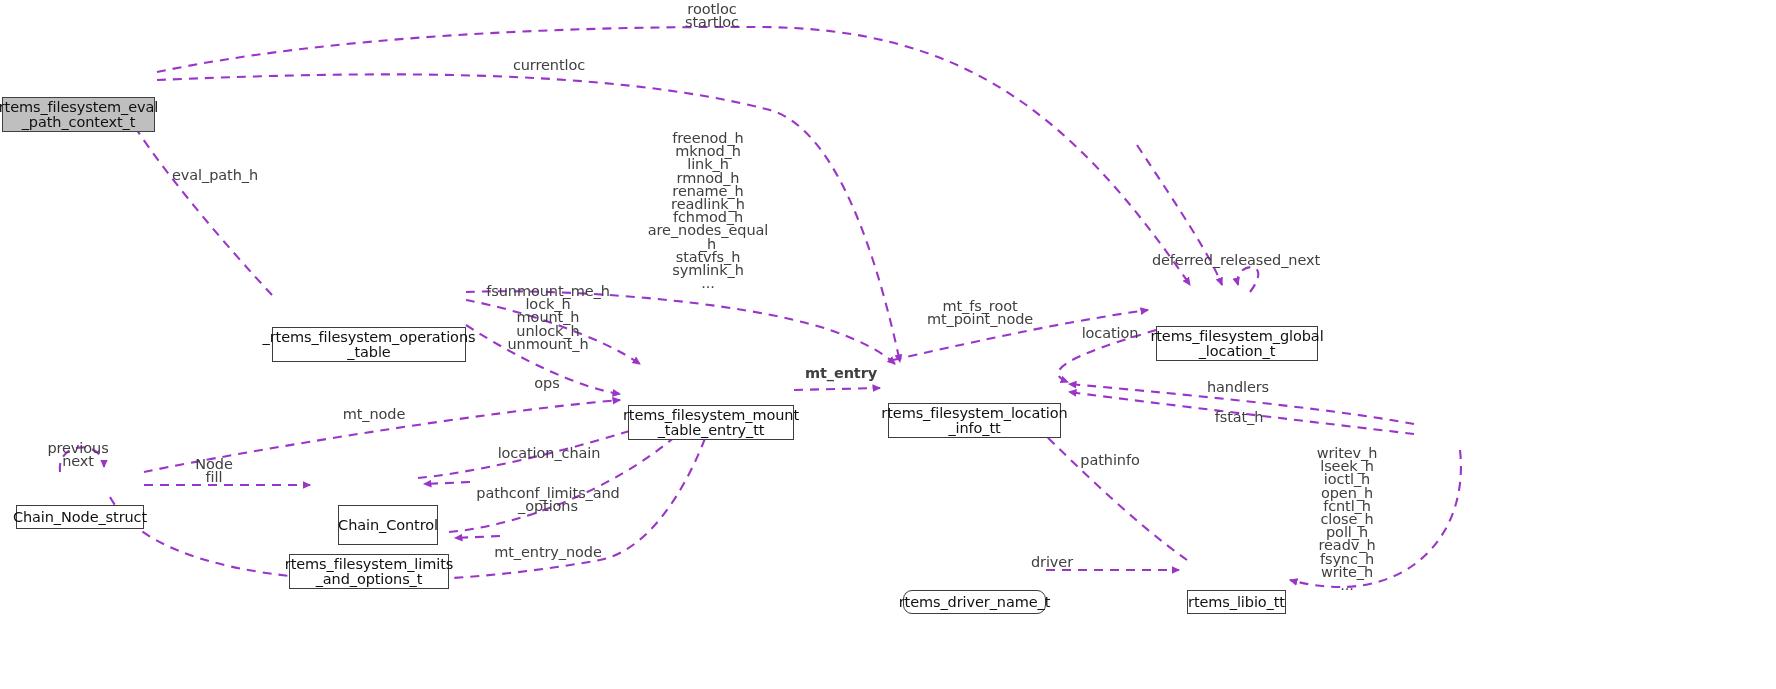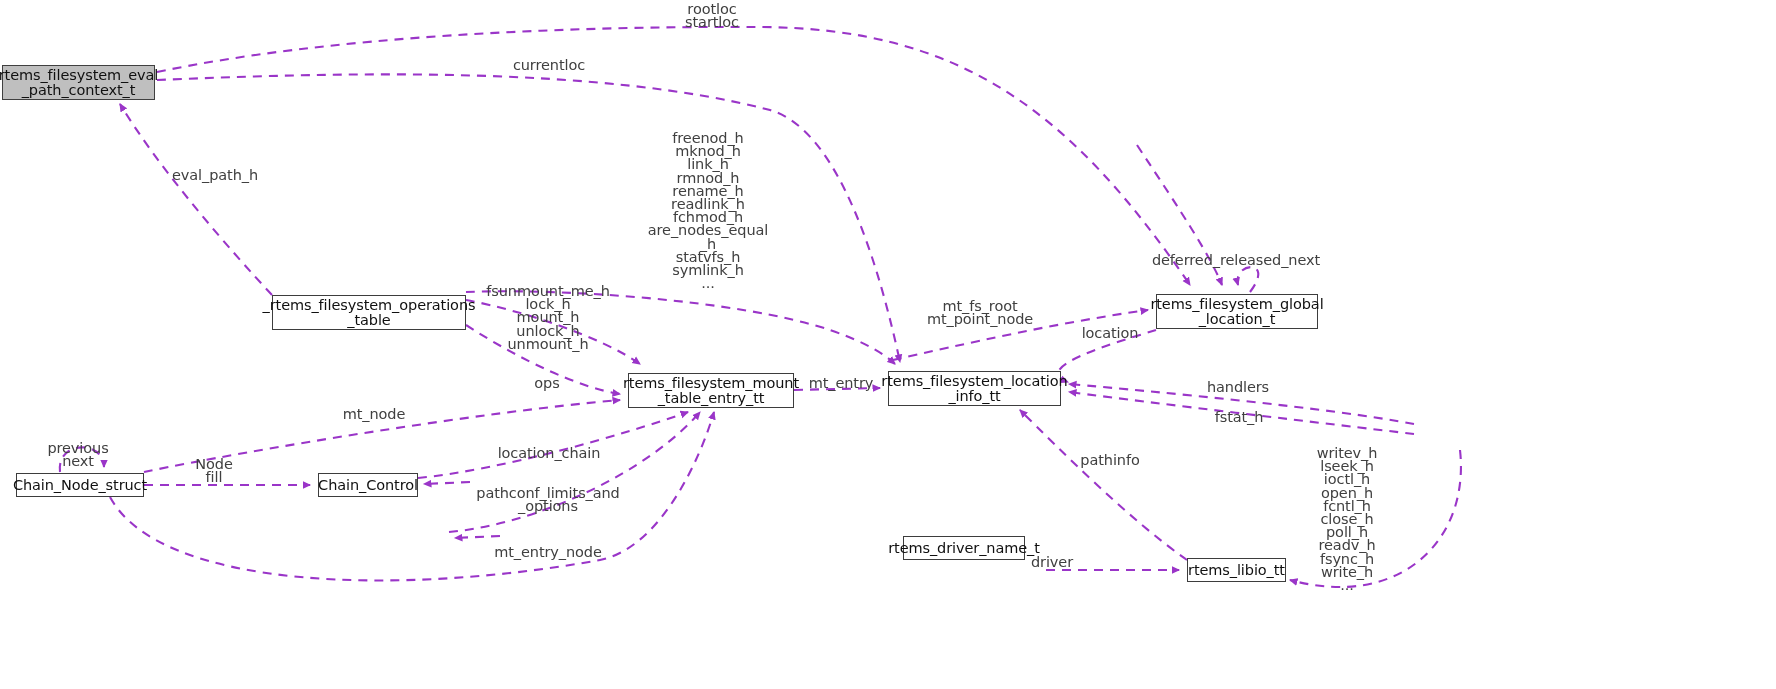"rtems_filesystem_eval" .node { margin-top: none -> 32px }
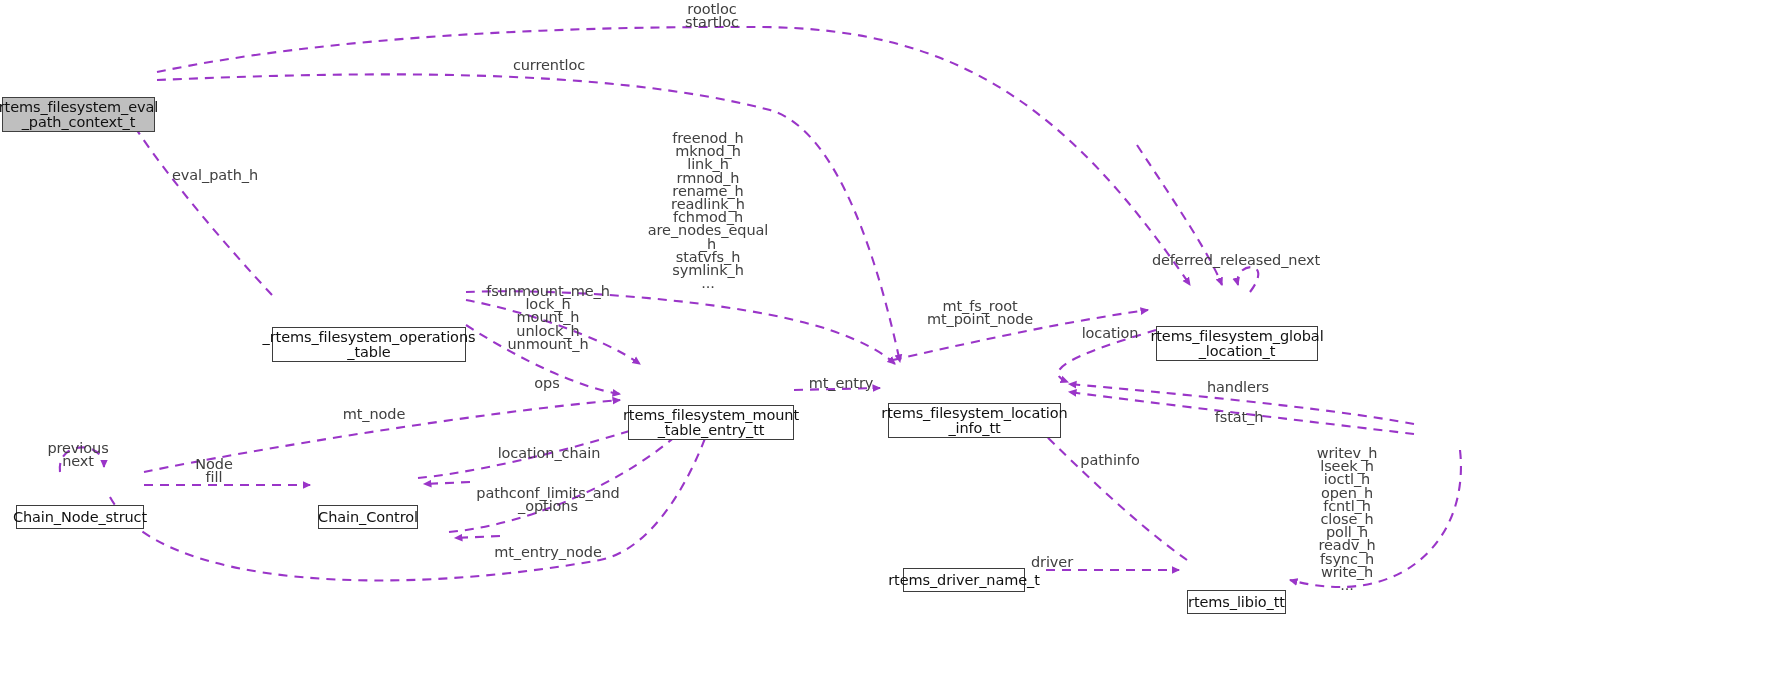"mt_entry" div.edge-label { font-weight: none -> bold; top: 377px -> 367px }
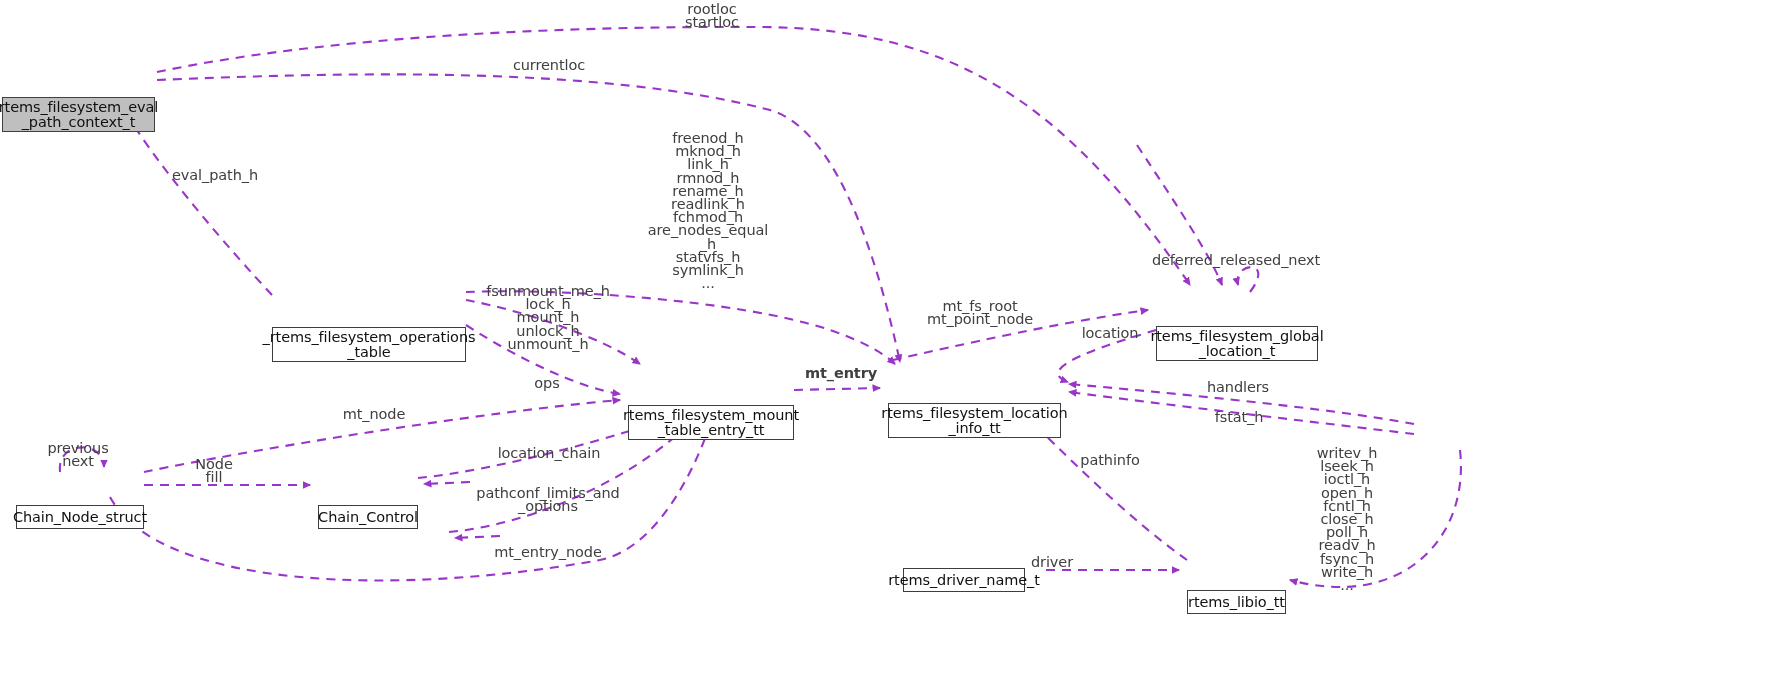"Chain_Control" div.node { height: 24px -> 40px; left: 318px -> 338px }
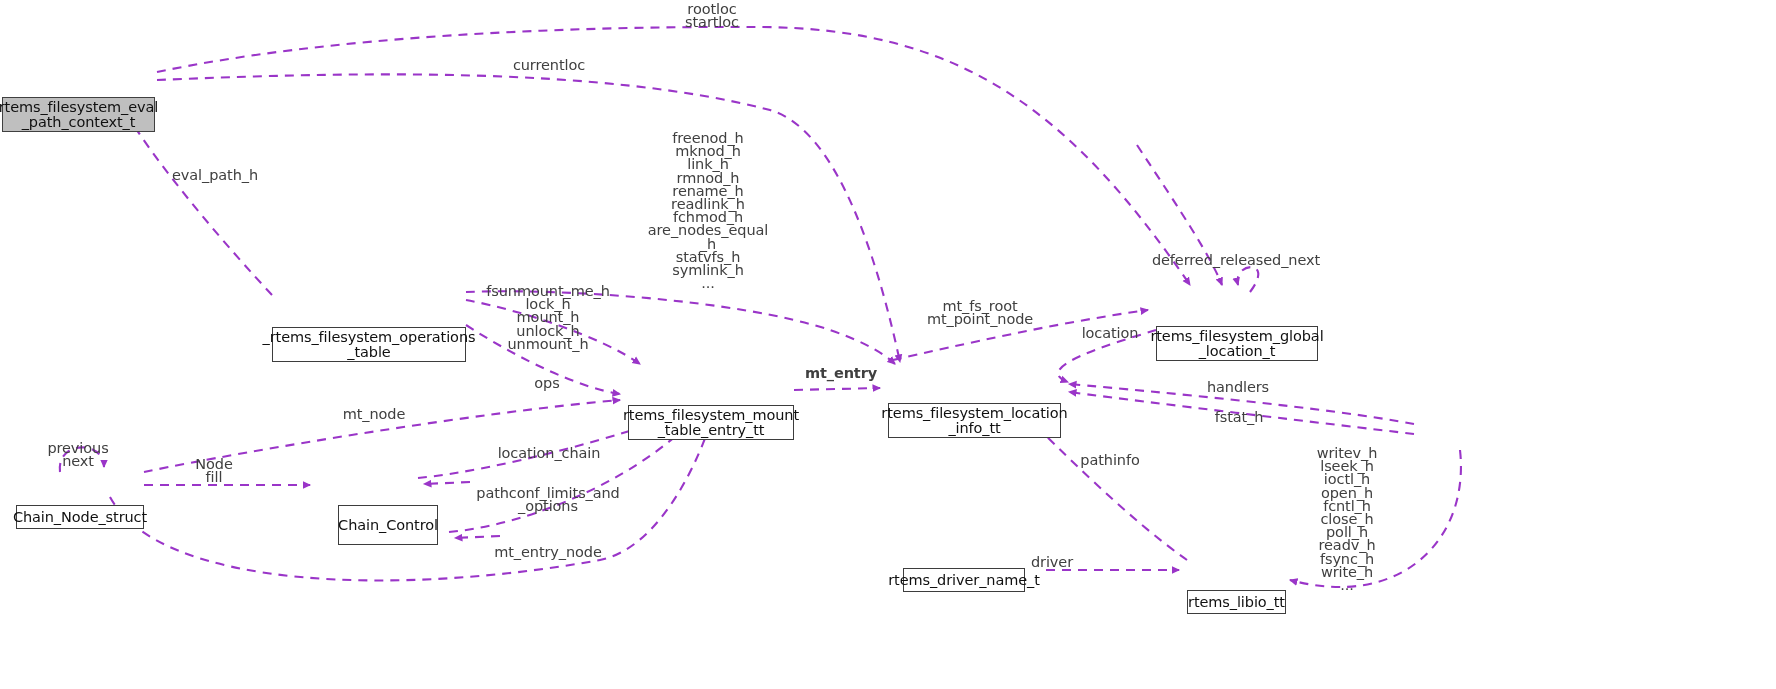"rtems_filesystem_limits" div.node { html: none -> <div>rtems_filesystem_limits _and_options_t</div> }
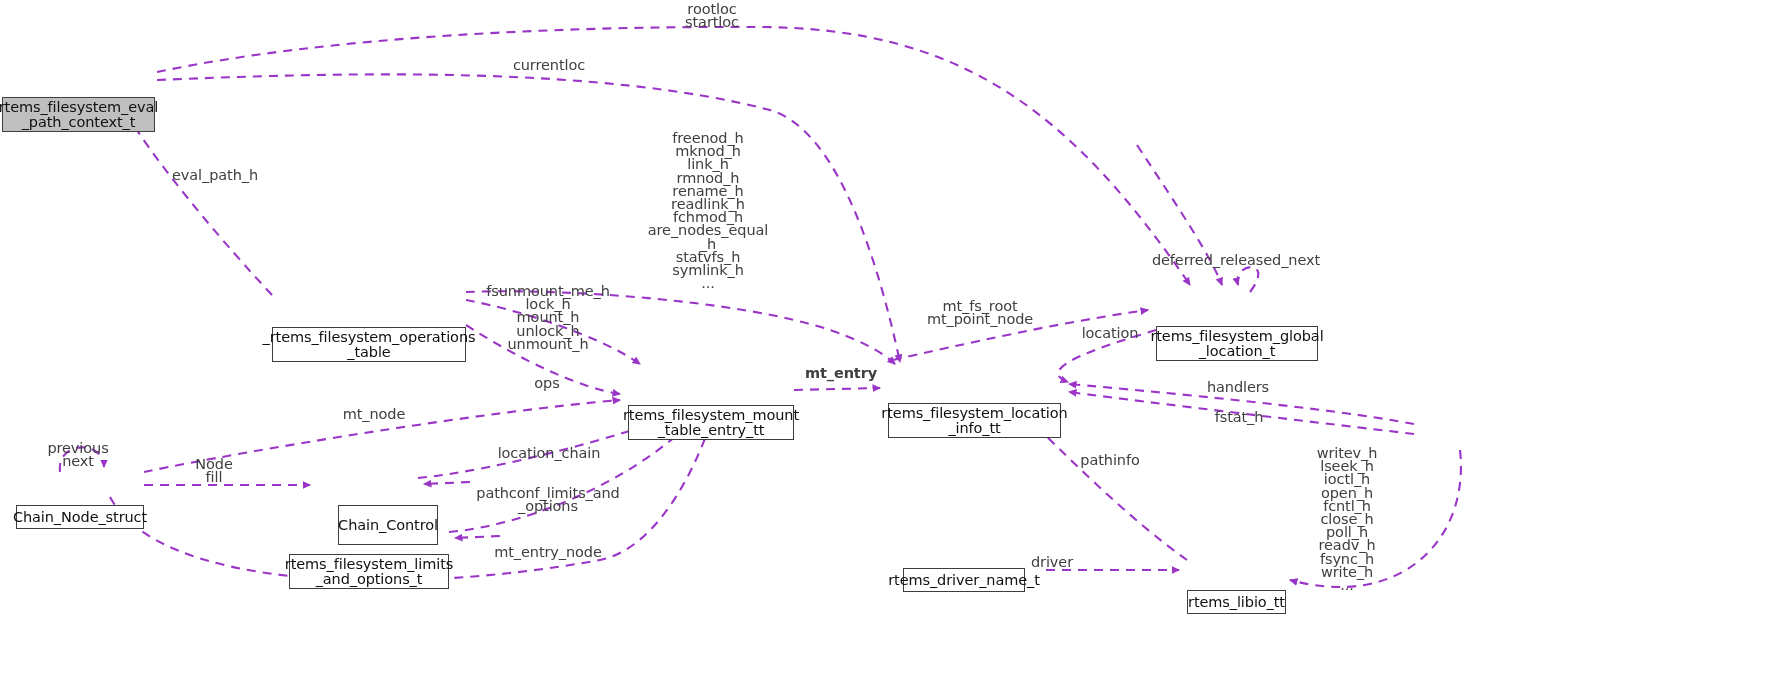"rtems_driver_name_t" div.node { border-radius: none -> 9px; top: 536px -> 558px; width: 122px -> 143px }
